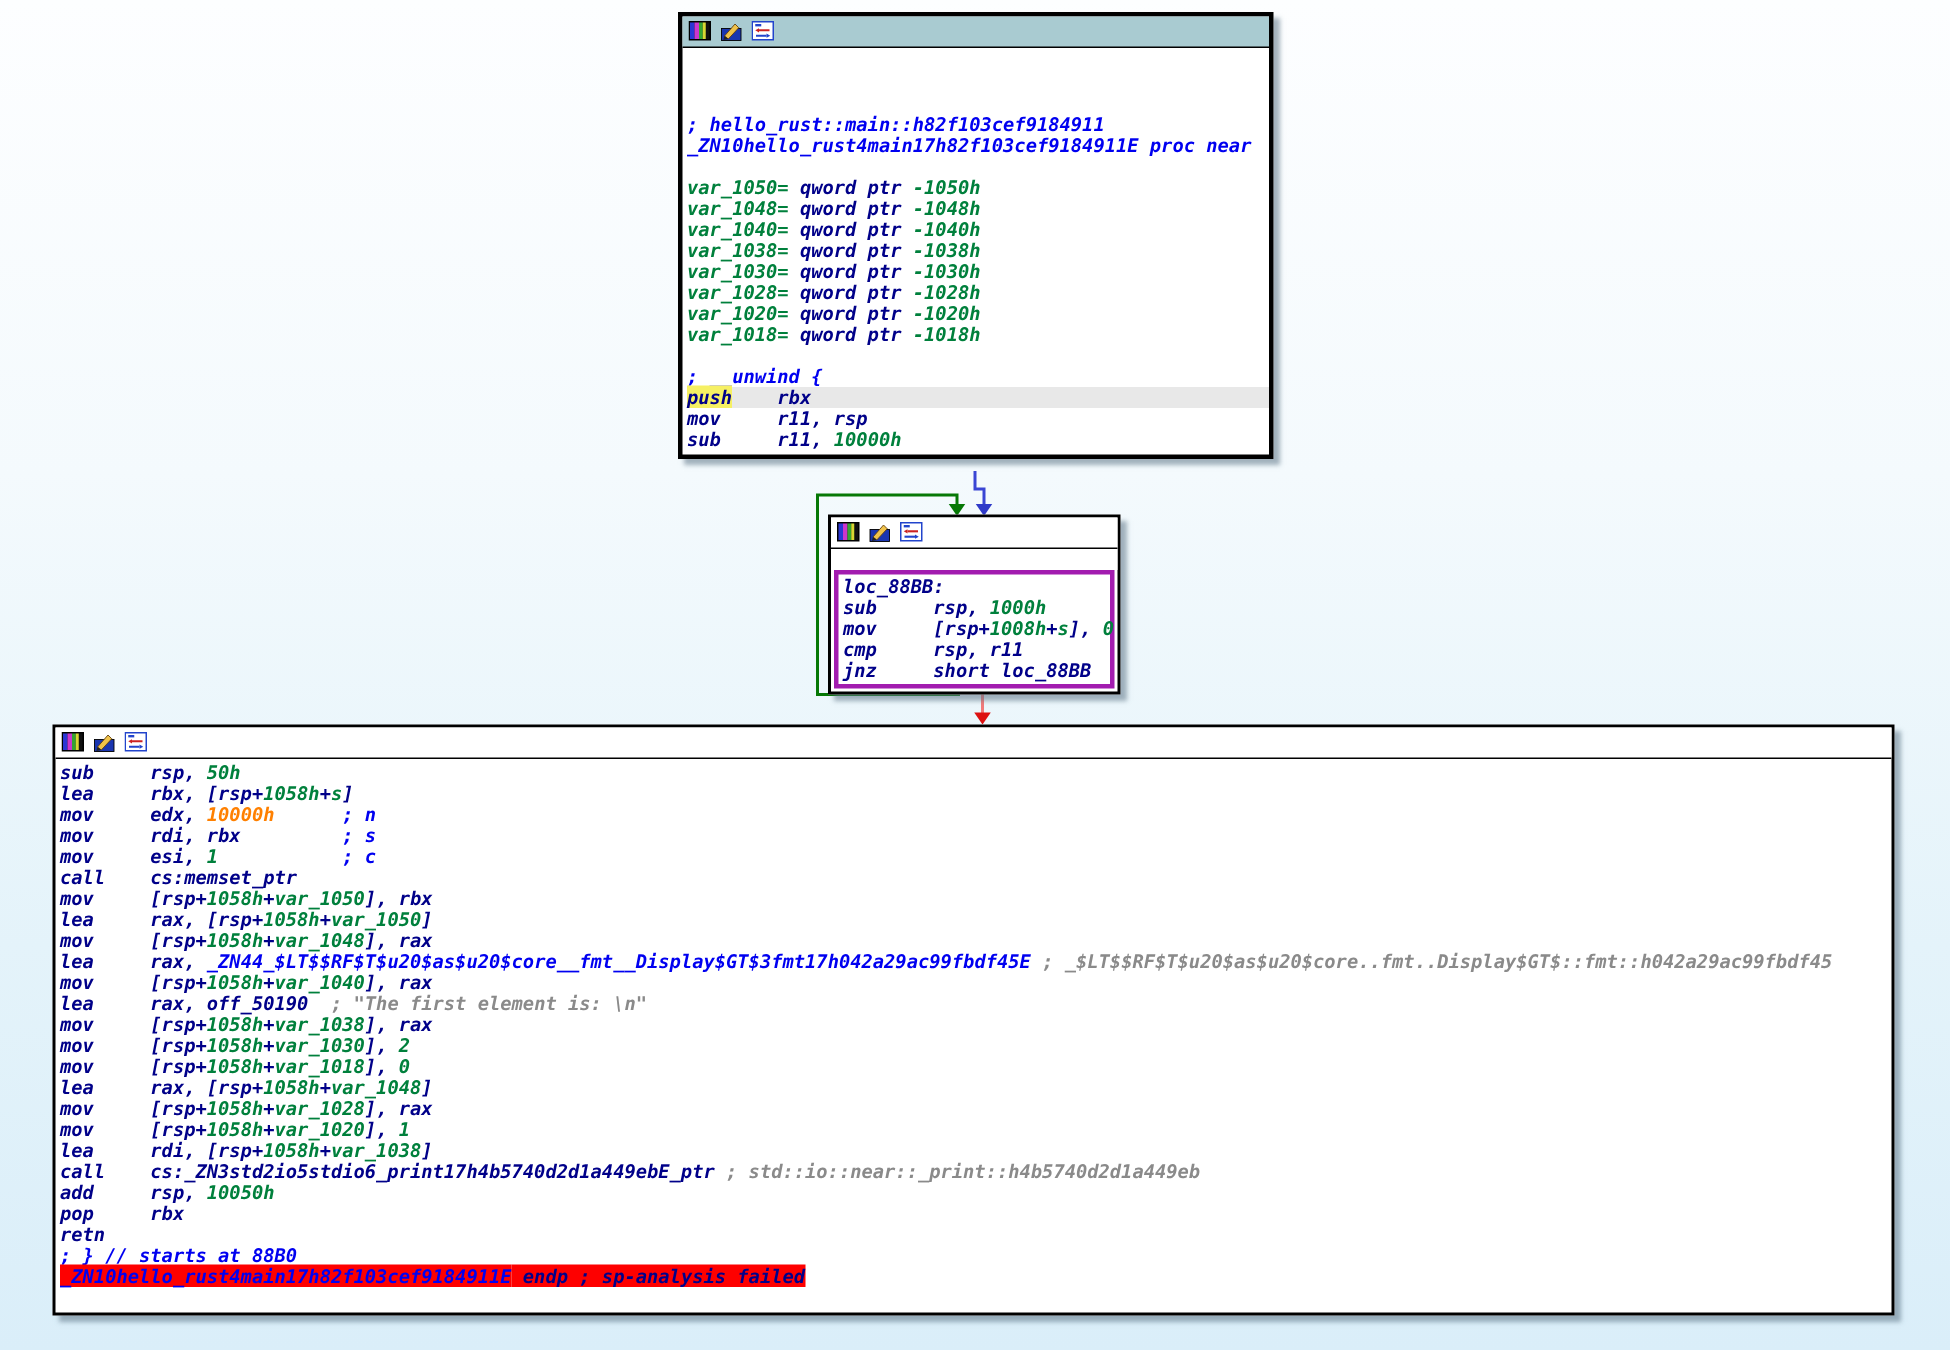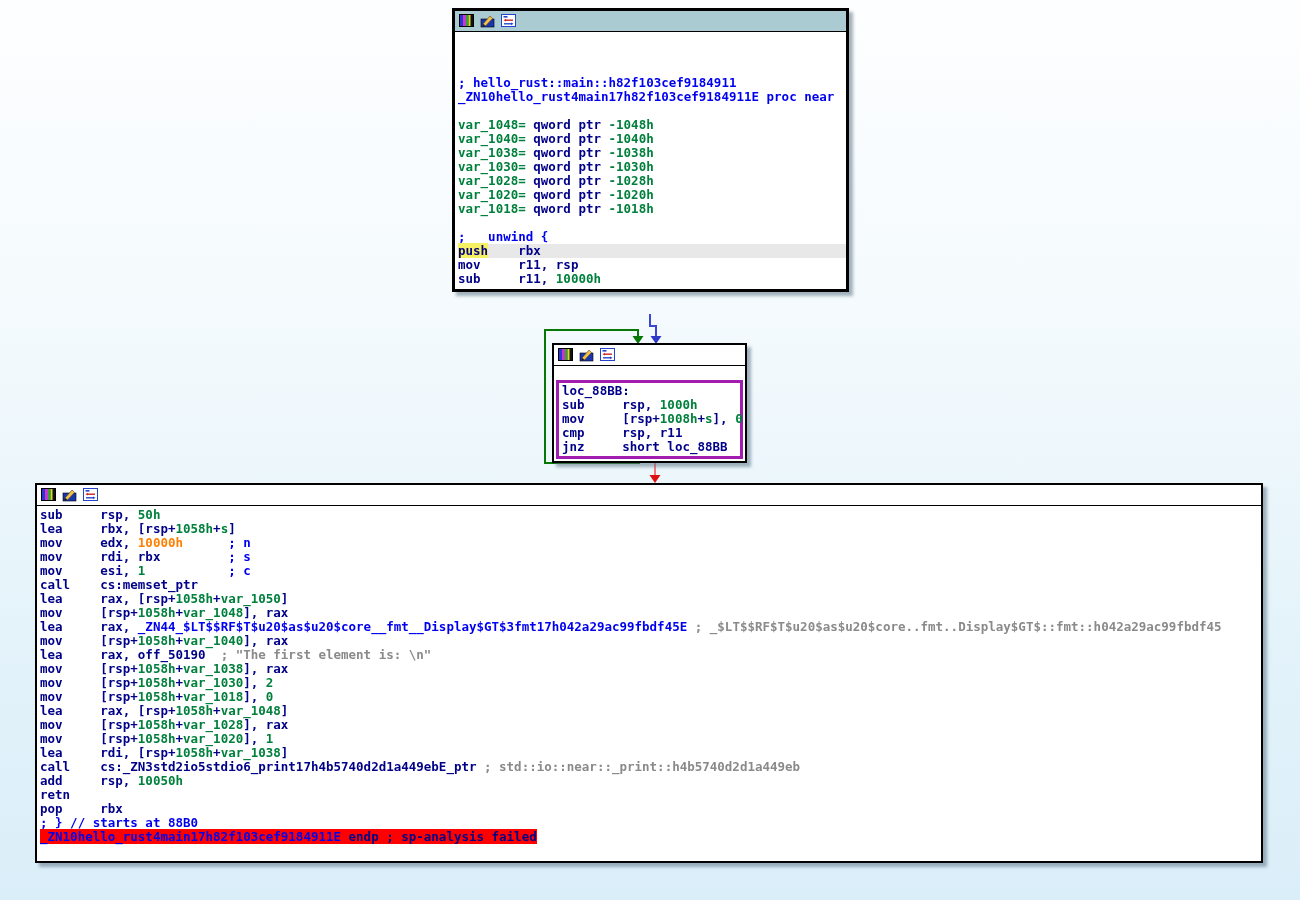"; hello_rust::main::h82f103cef9184911" .asm-line { font-style: none -> italic }
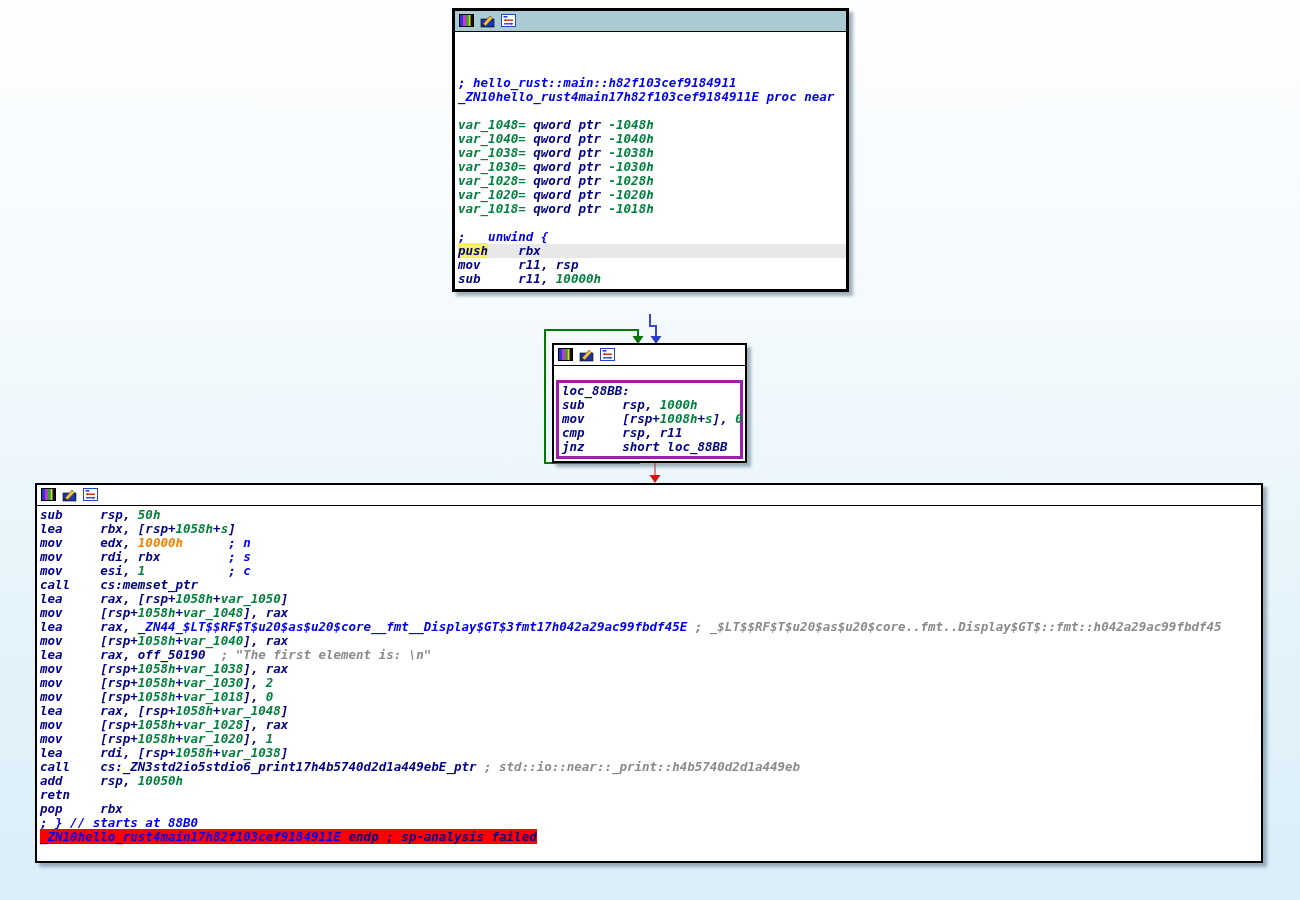"var_1050= qword ptr -1050h" div.asm-line { html: none -> <div><span>var_1050=</span><span> qword ptr </span><span>-1050h</span></div> }
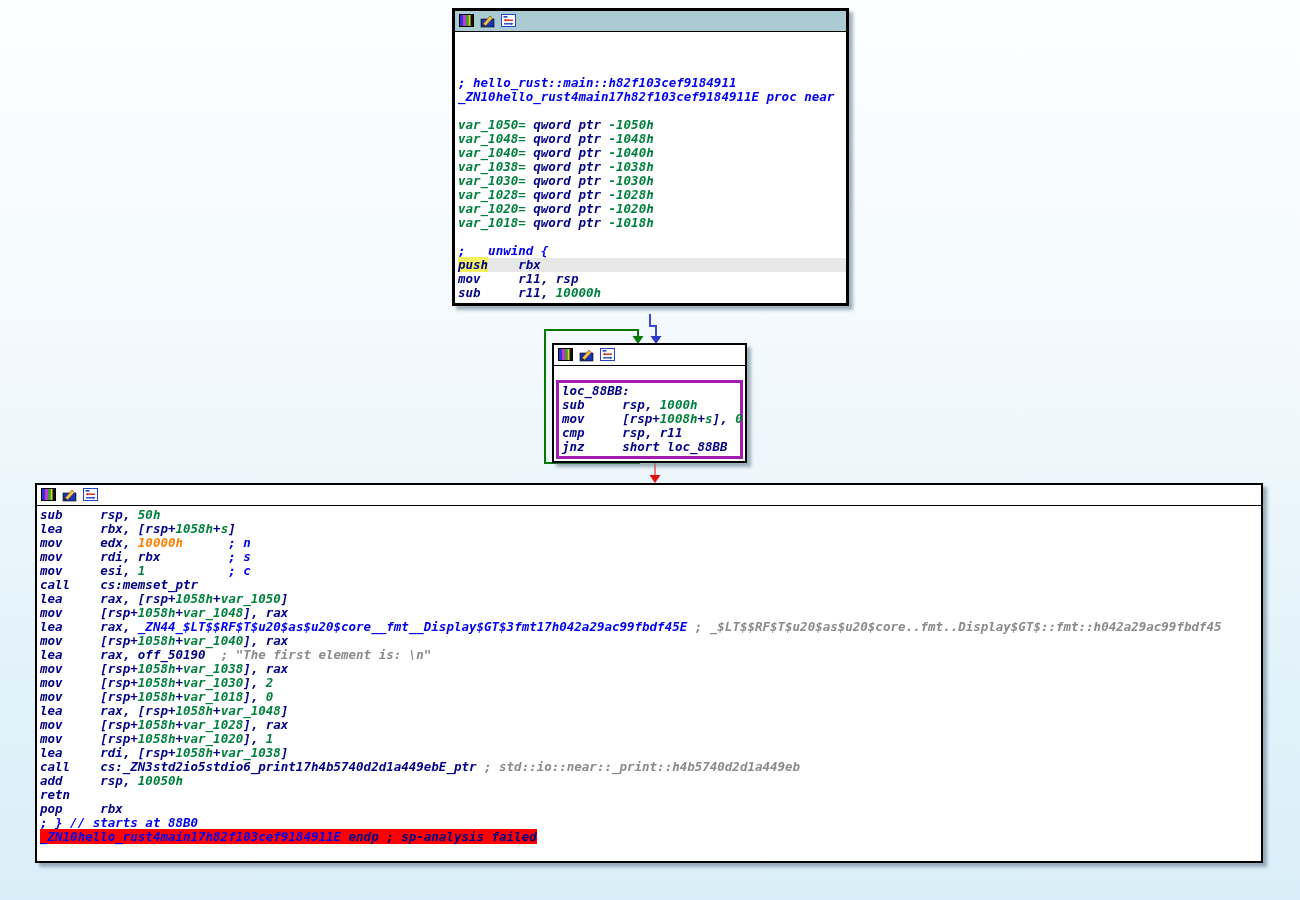"mov [rsp+1058h+var_1050], rbx" div.asm-line { html: none -> <div><span>mov [rsp+</span><span>1058h</span><span>+</span><span>var_1050</span><span>], rbx</span></div> }
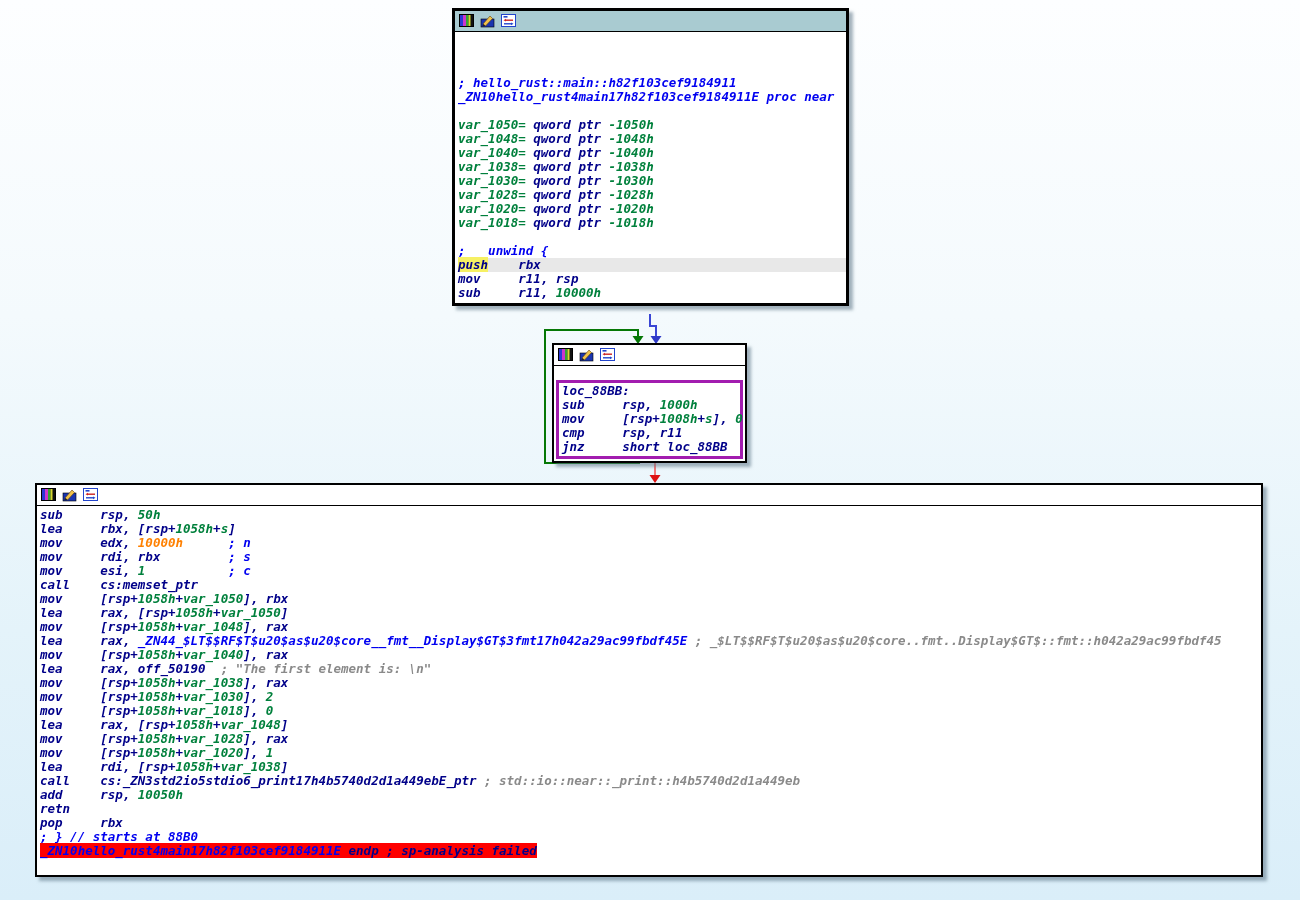"retn" div.asm-line { order: before "pop rbx" -> after "pop rbx" }
